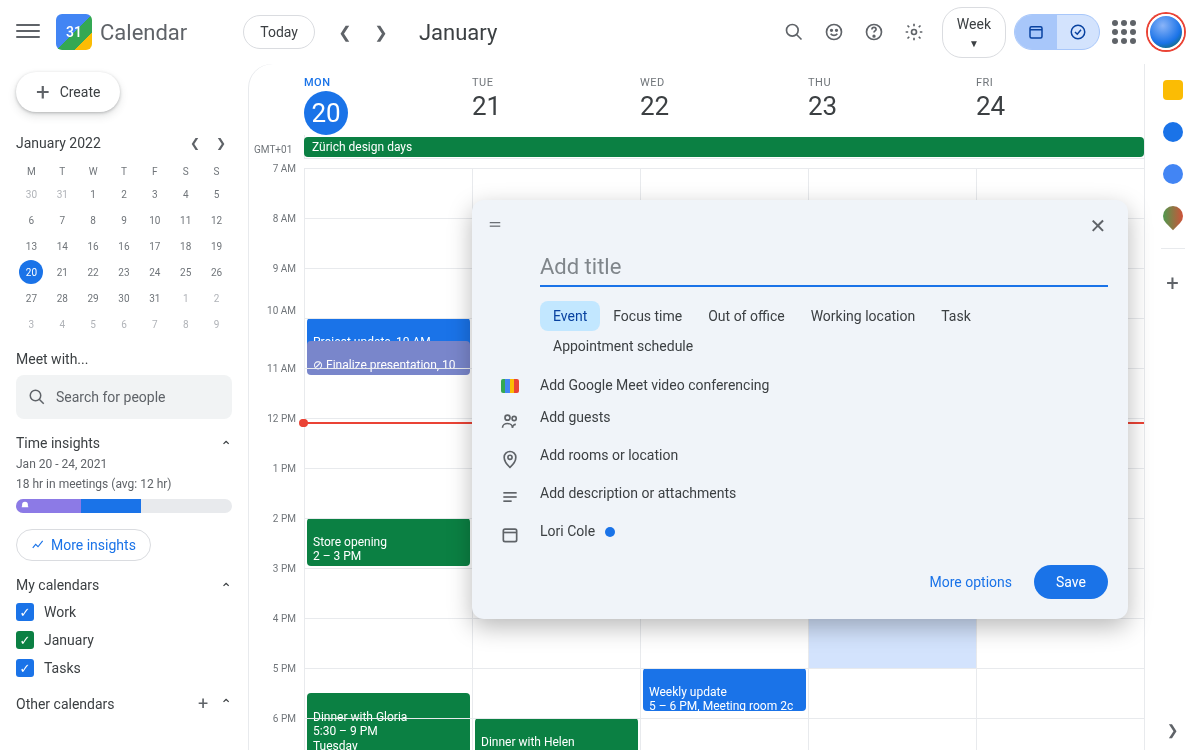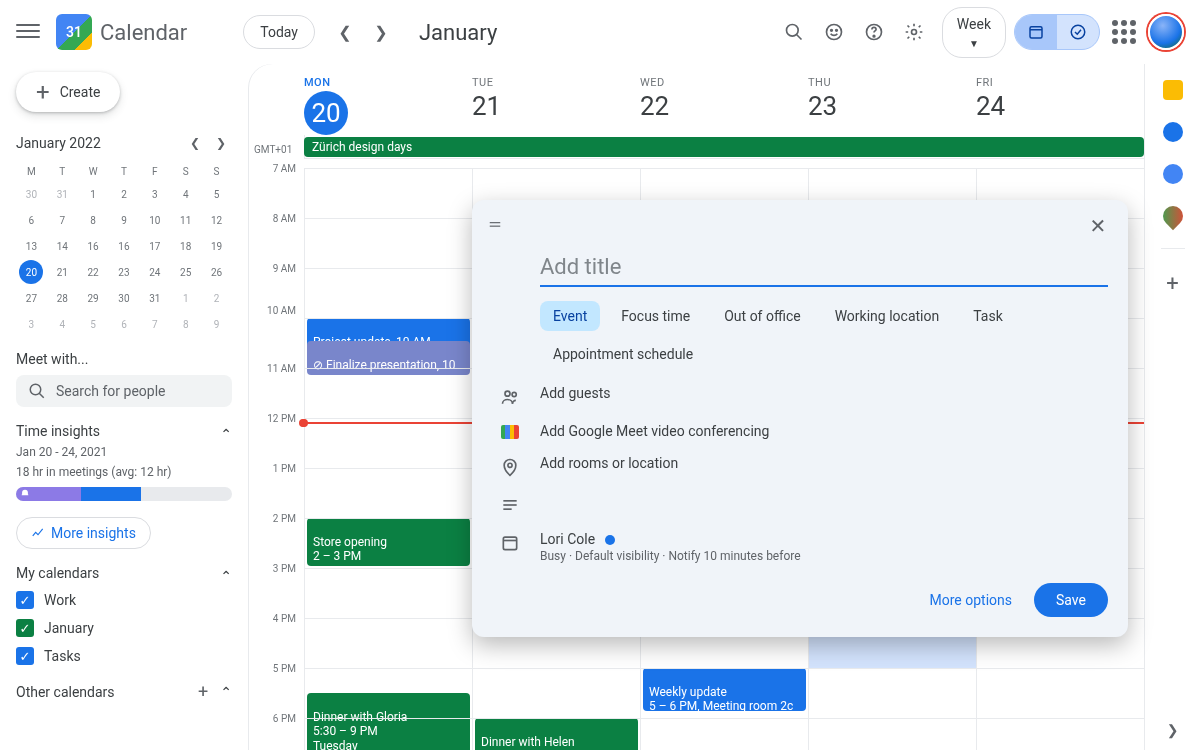"Event" .qc-tabs { gap: 8px -> 0 }
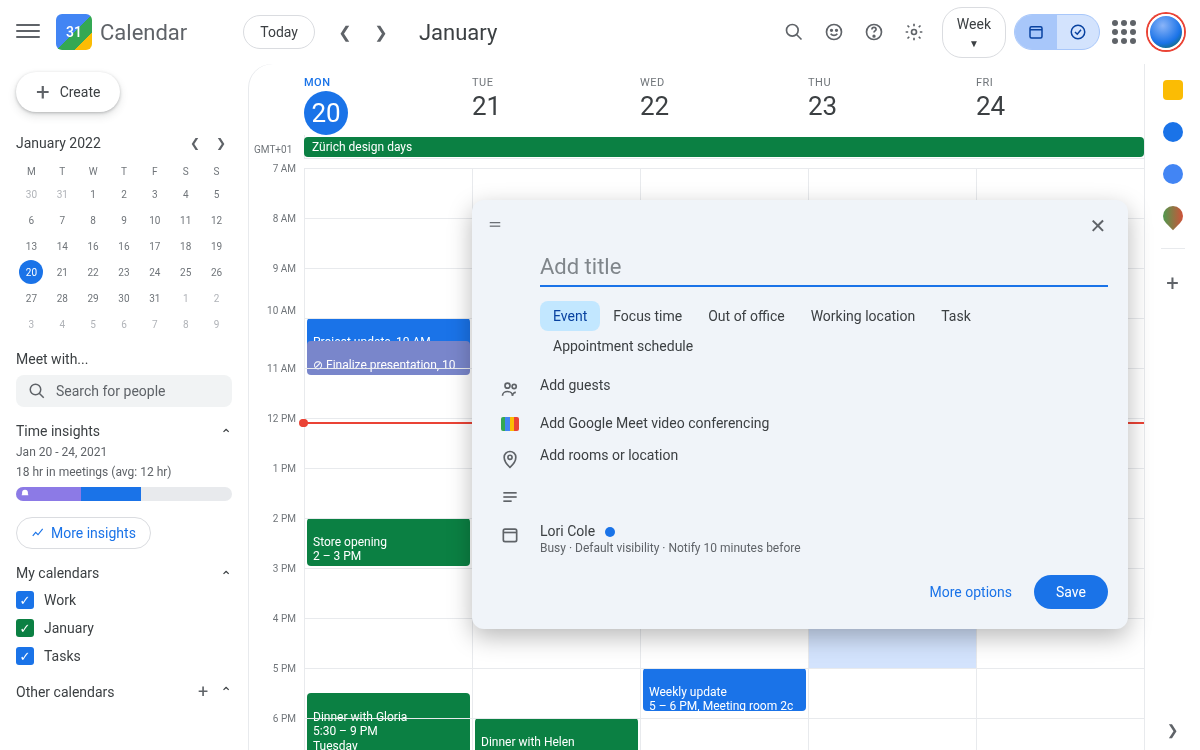"Search for people" .search-ppl { height: 32px -> 44px }
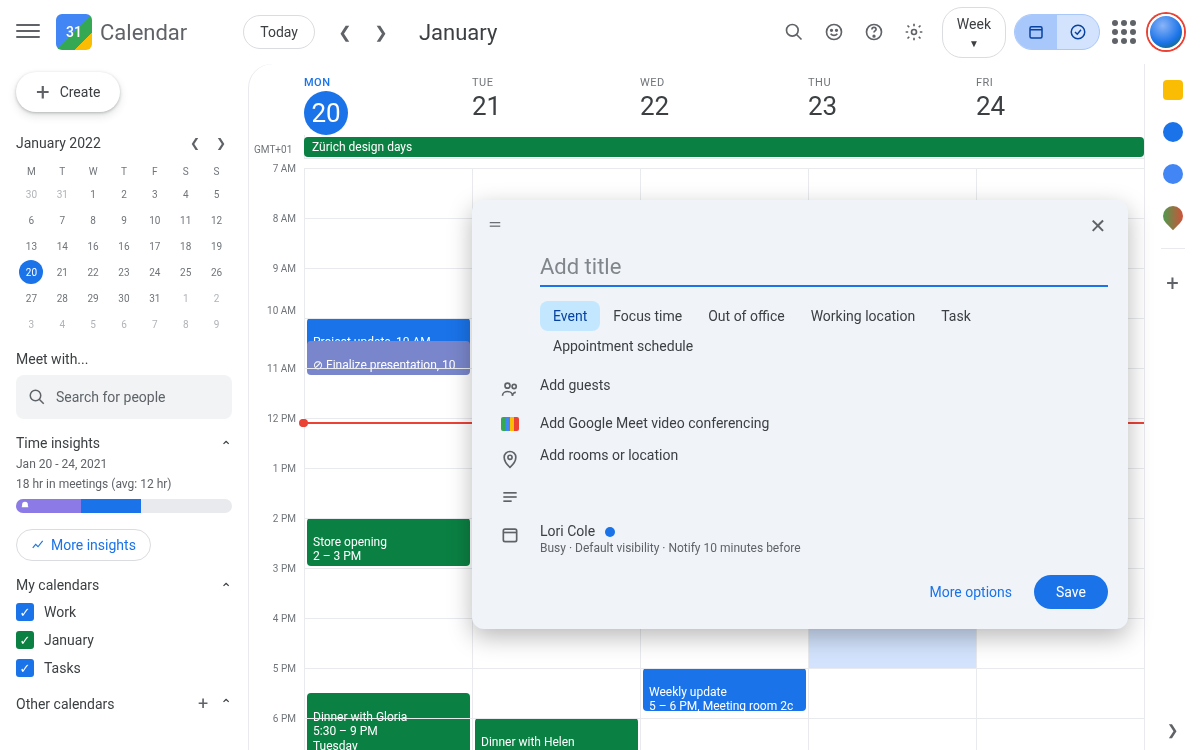"Add guests" div.qc-row { order: before "Add Google Meet video conferencing" -> after "Add Google Meet video conferencing" }
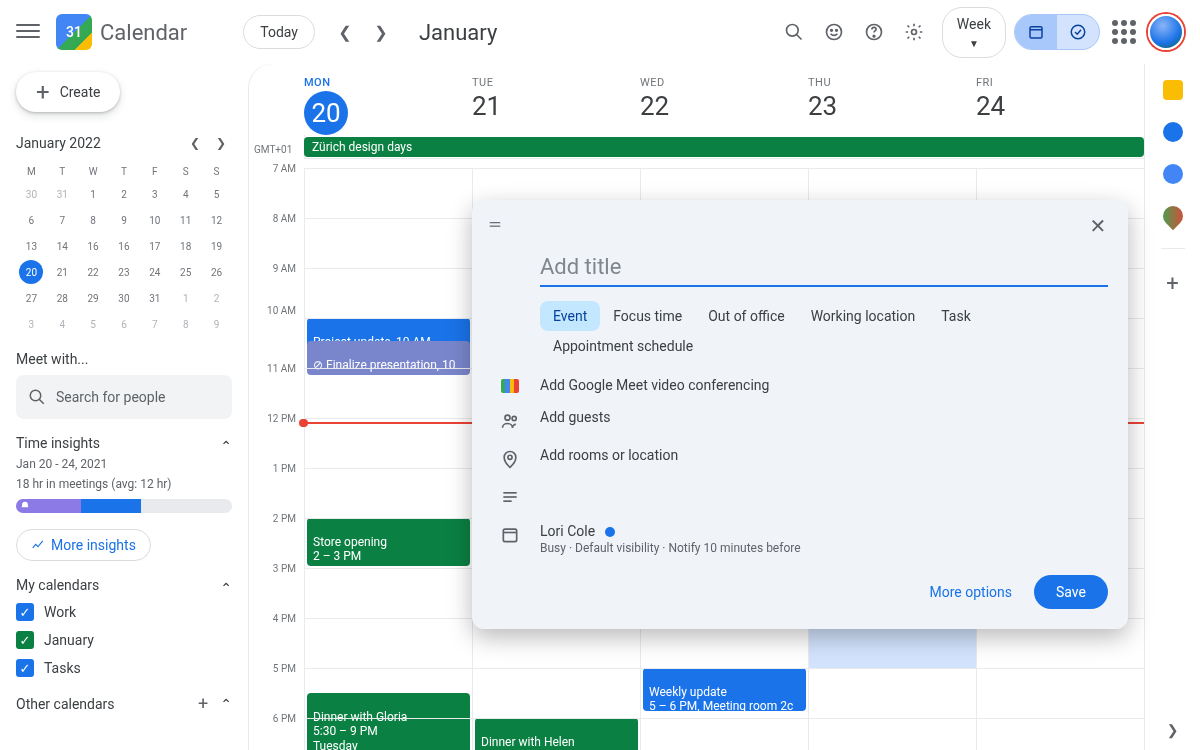"Add description or attachments" div.txt { html: none -> <div>Add description or attachments</div> }
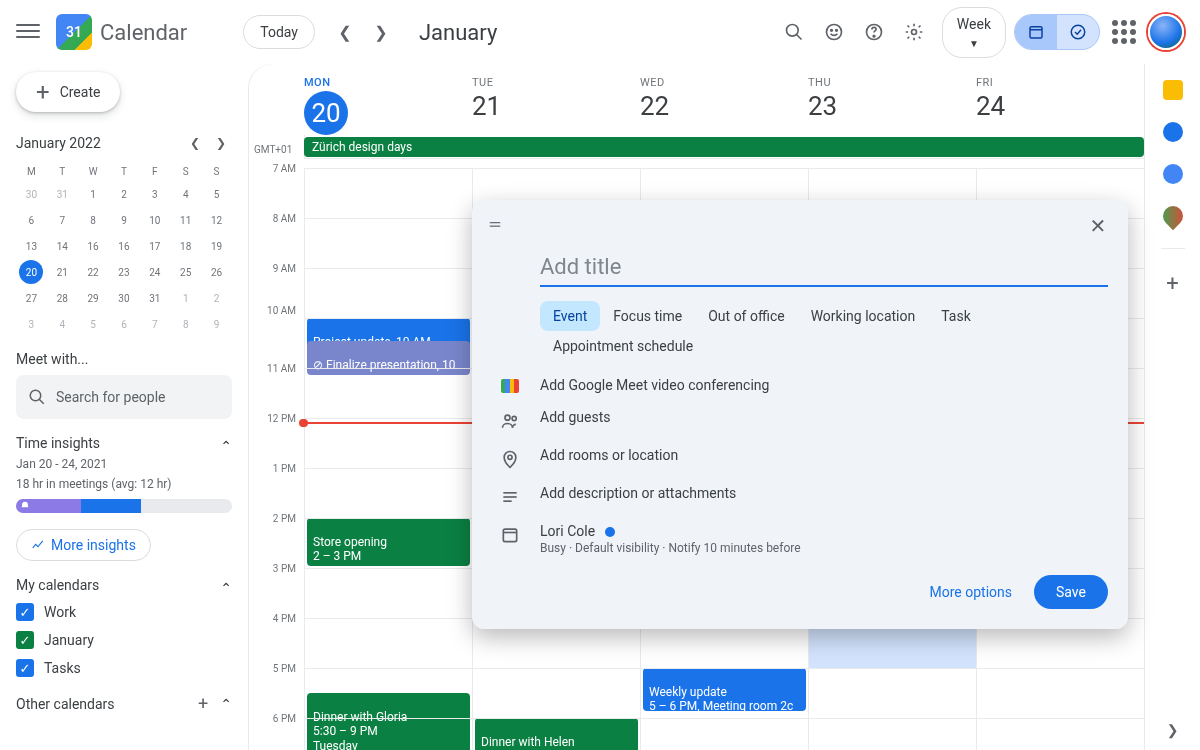"Busy · Default visibility ·" div.qc-sub { html: <div>Busy · Default visibility · Notify 10 minutes before</div> -> none }
